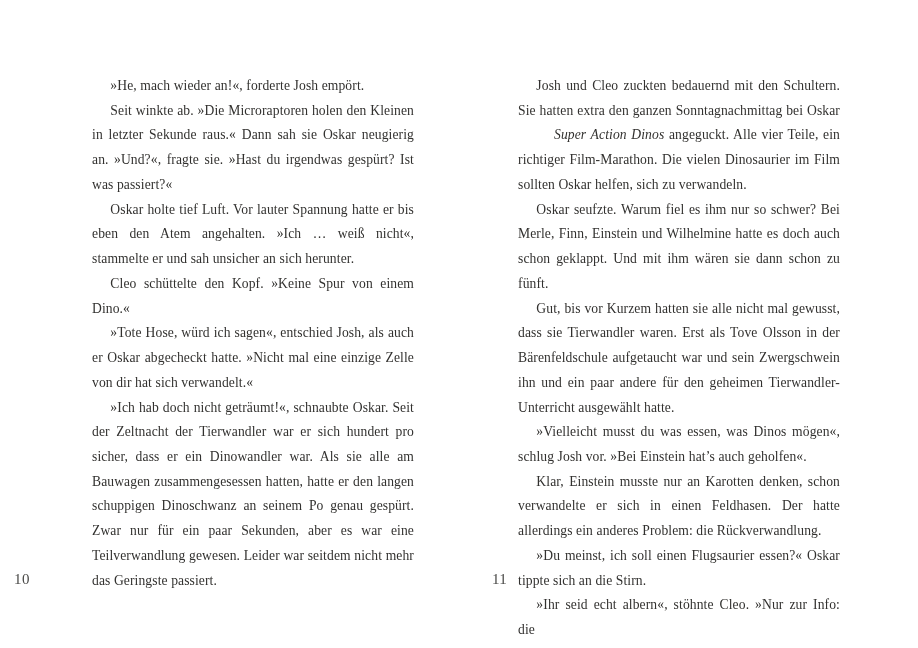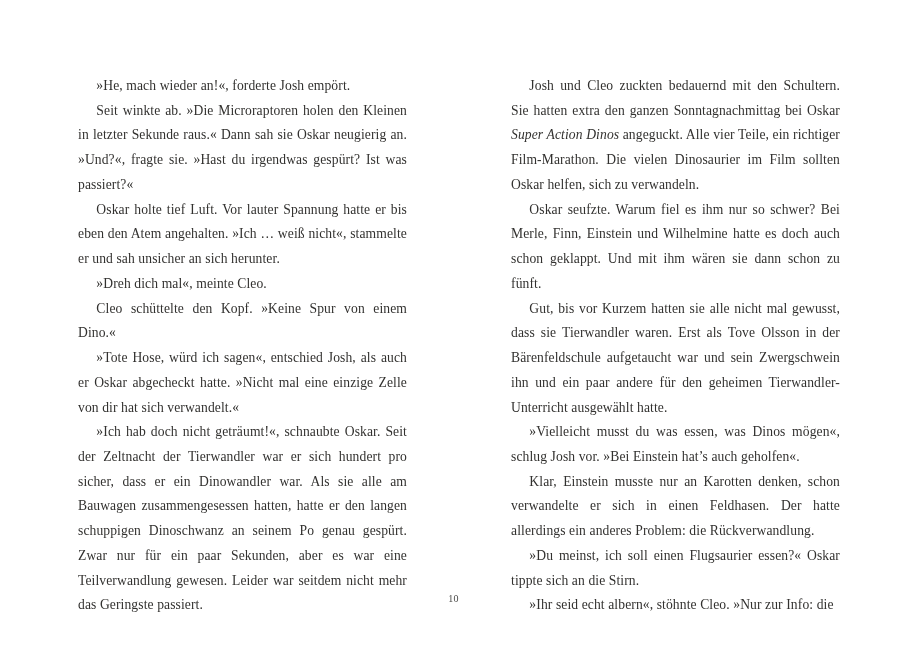"»He, mach wieder an!«, forderte" .spread { padding-left: none -> 14px }
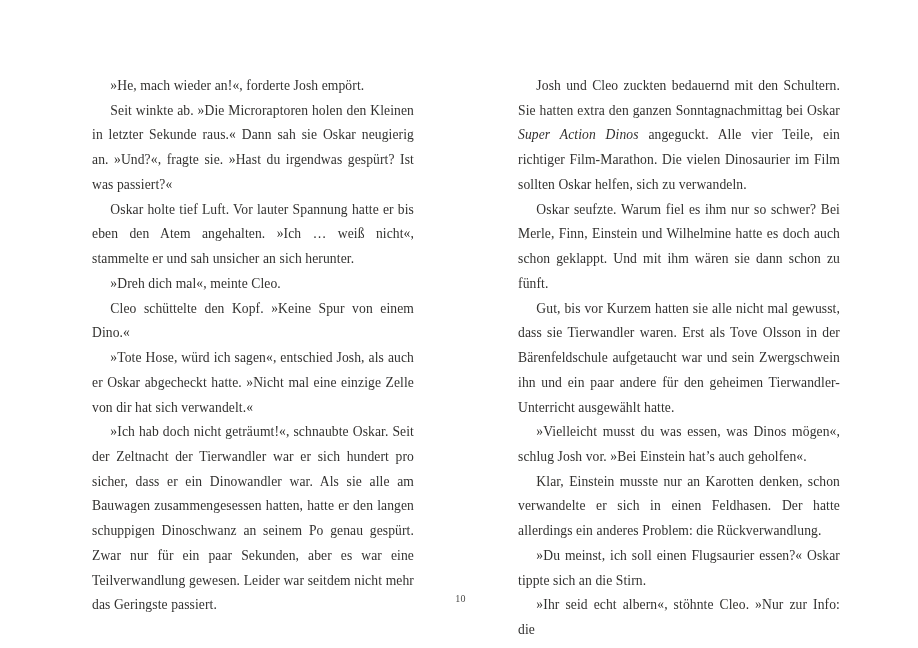"Super Action Dinos" .textblock em { margin-left: none -> 36px }
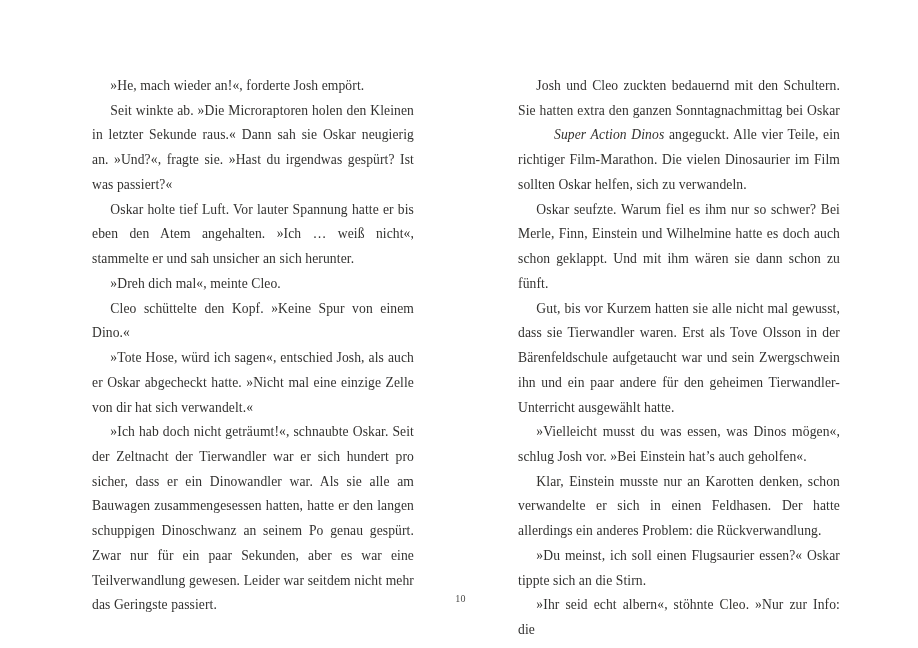"»Dreh dich mal«, meinte Cleo." p { html: <p>»Dreh dich mal«, meinte Cleo.</p> -> none }
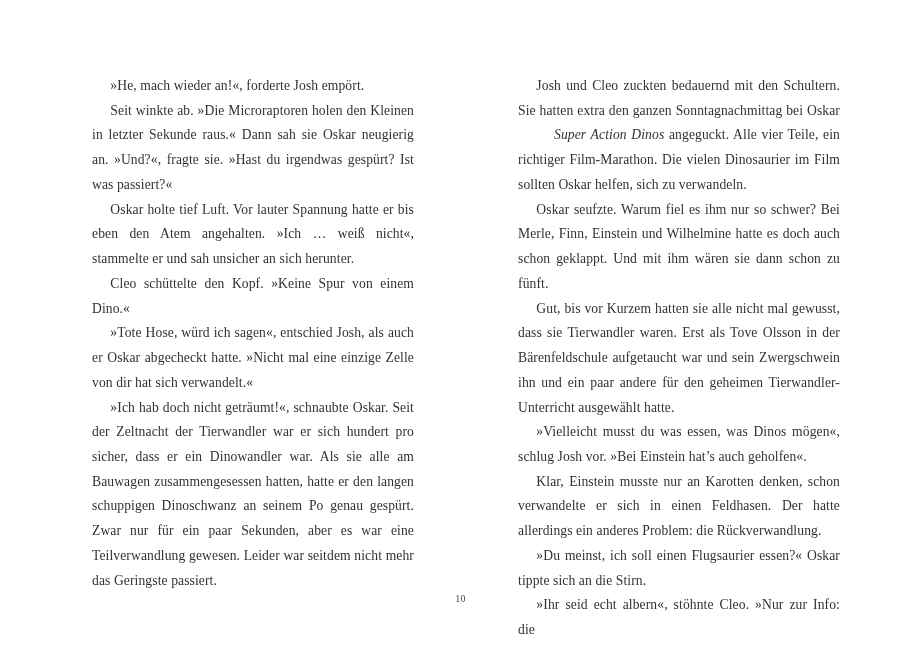"10" .folio { bottom: 44px -> 60px; font-size: 10px -> 15px; text-align: right -> left }
